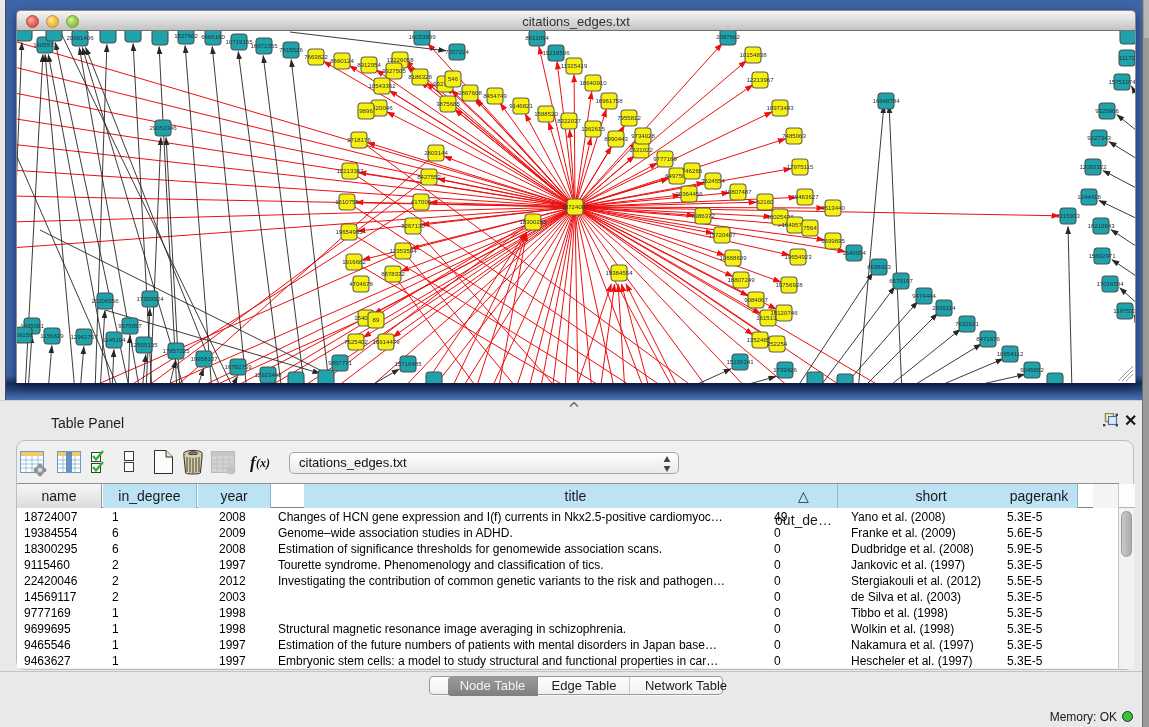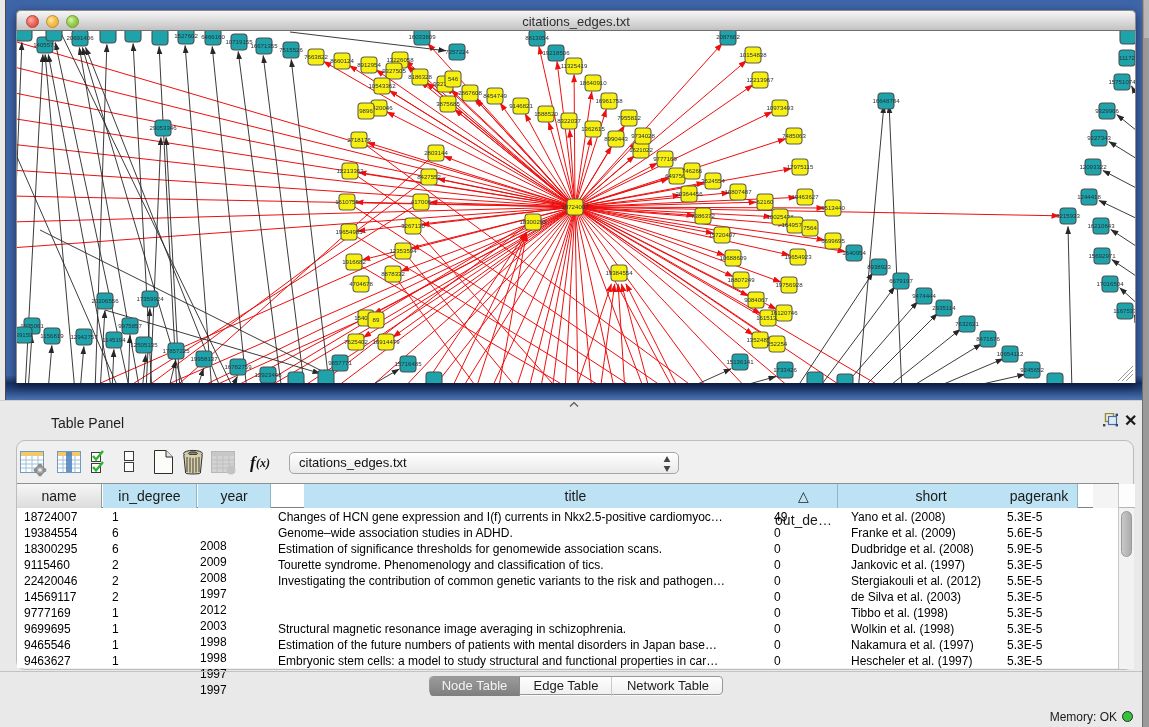"2008" .c2 { left: 183px -> 202px; margin-top: 29px -> none }
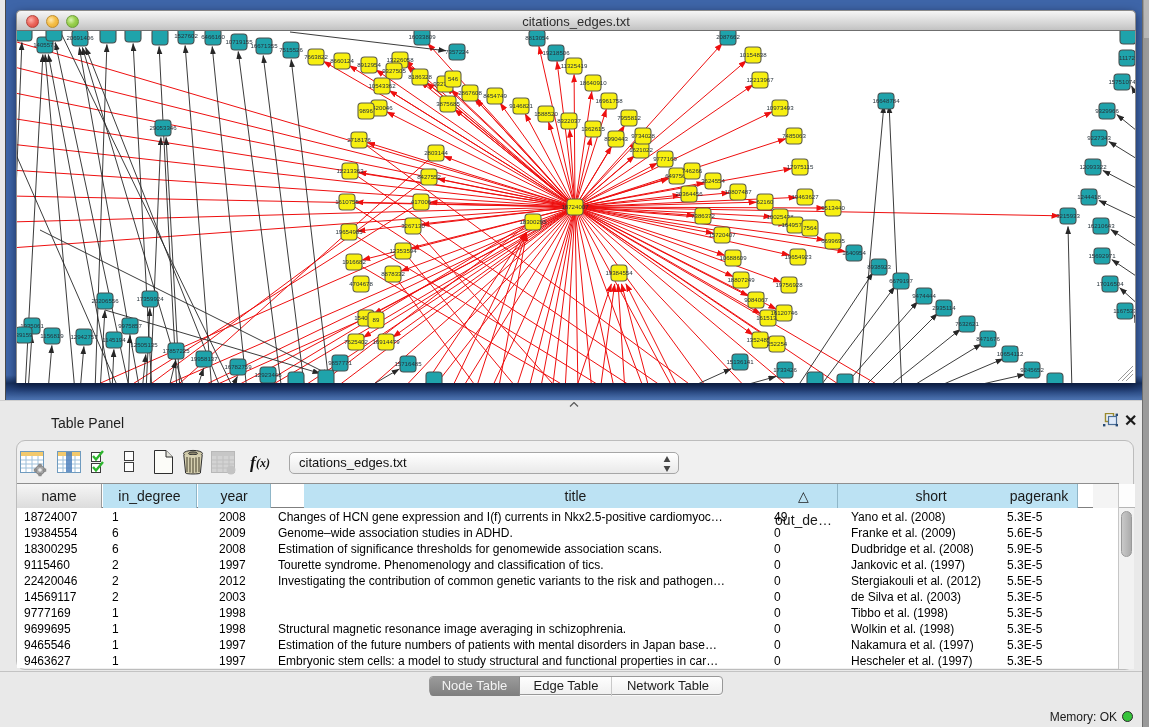"Node Table" #seg div { margin-left: none -> 18px }
